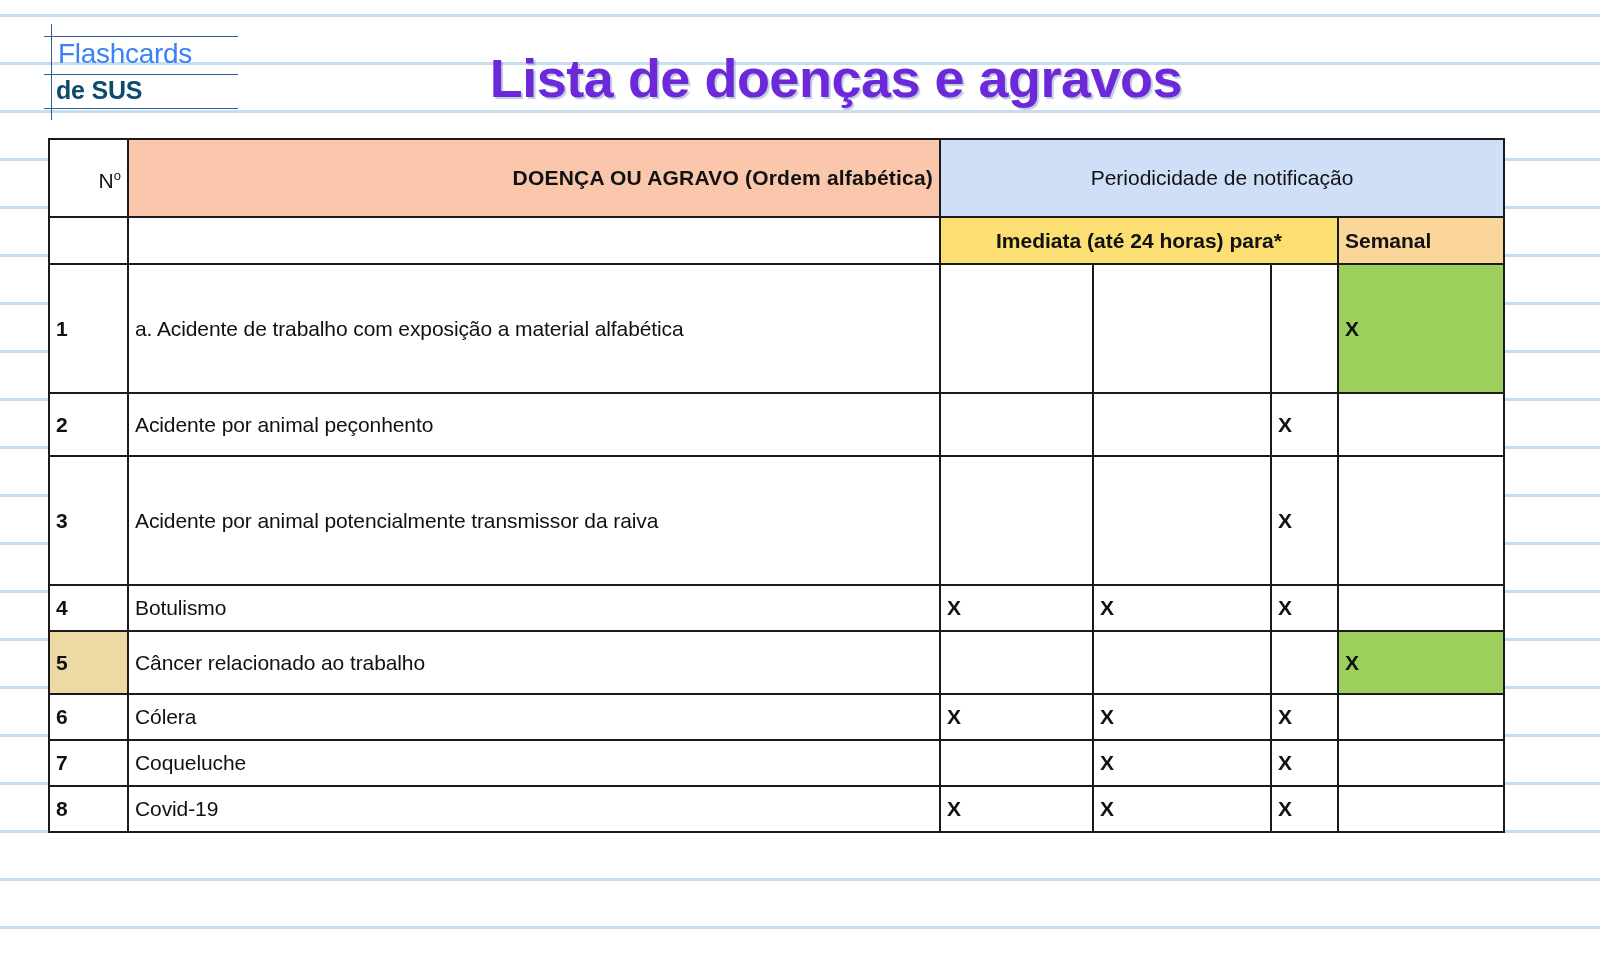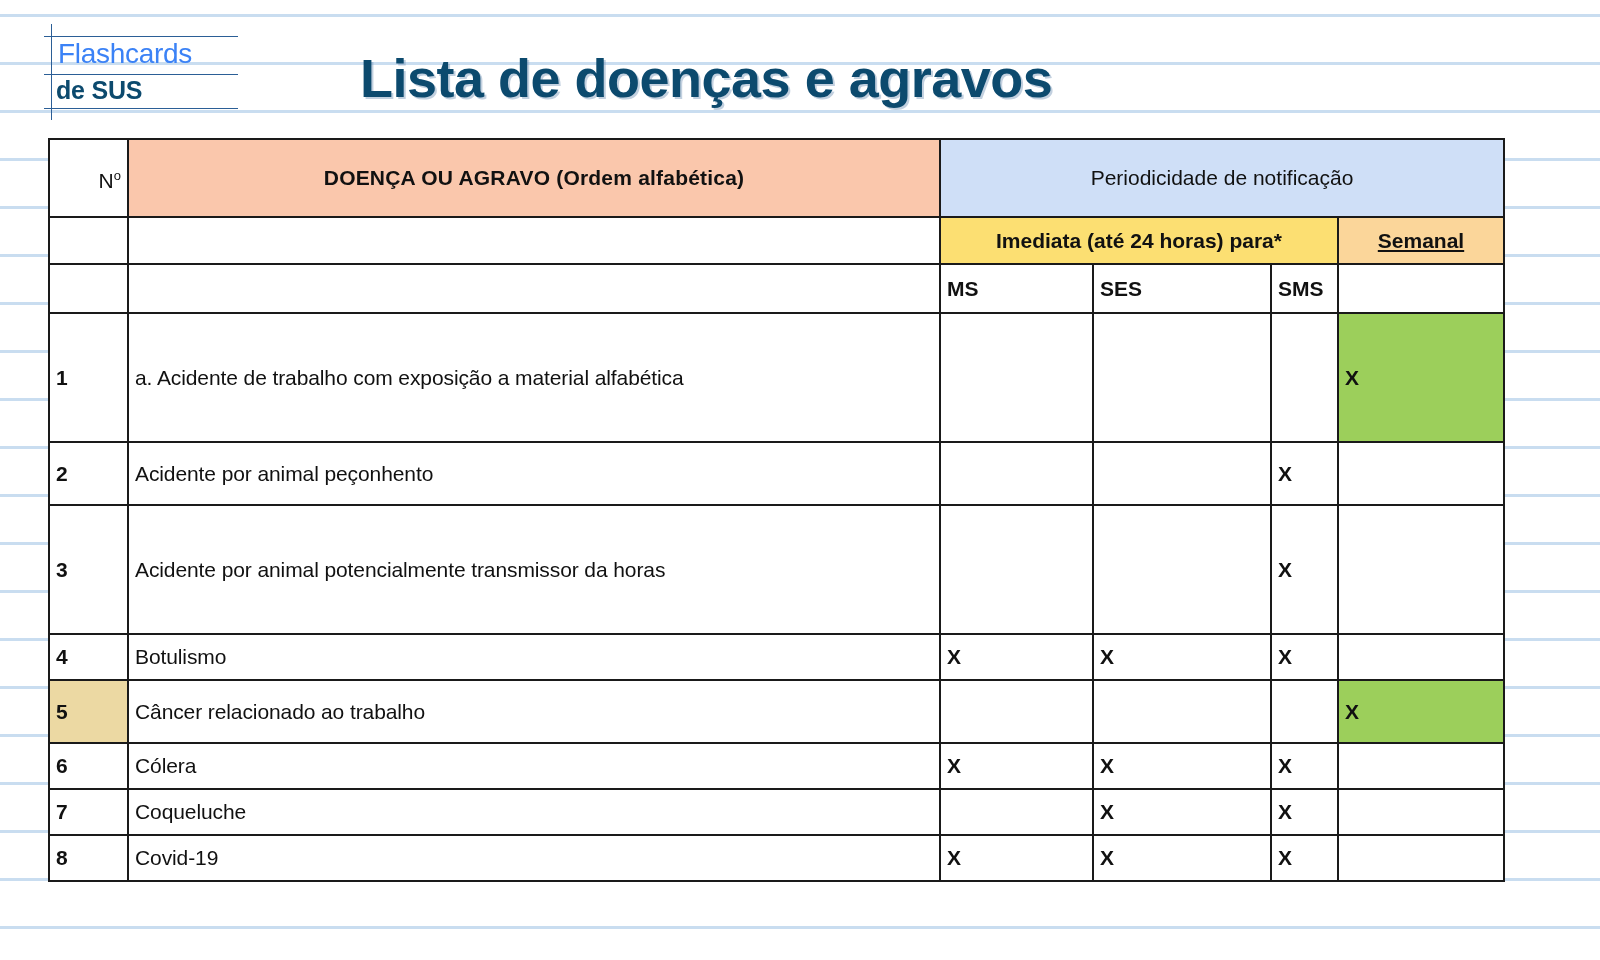"Lista de doenças e agravos" #page-title { color: #0c4a6e -> #6d28d9; left: 360px -> 376px; text-align: left -> center }
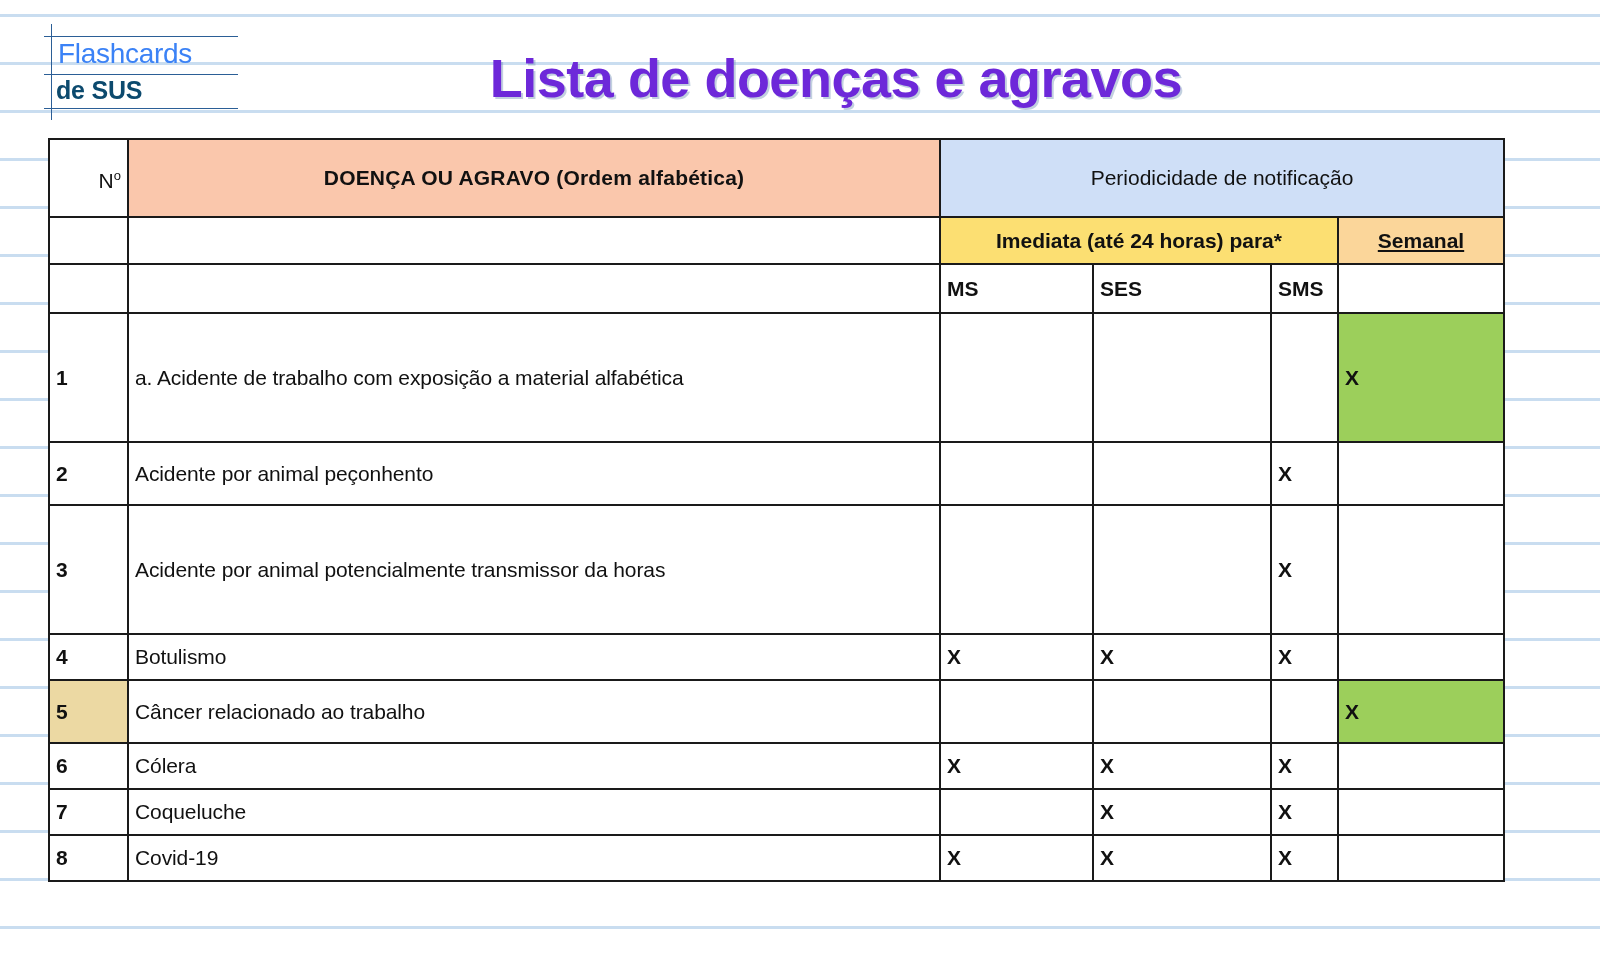"DOENÇA OU AGRAVO (Ordem alfabética)" .h-disease { text-align: center -> right }
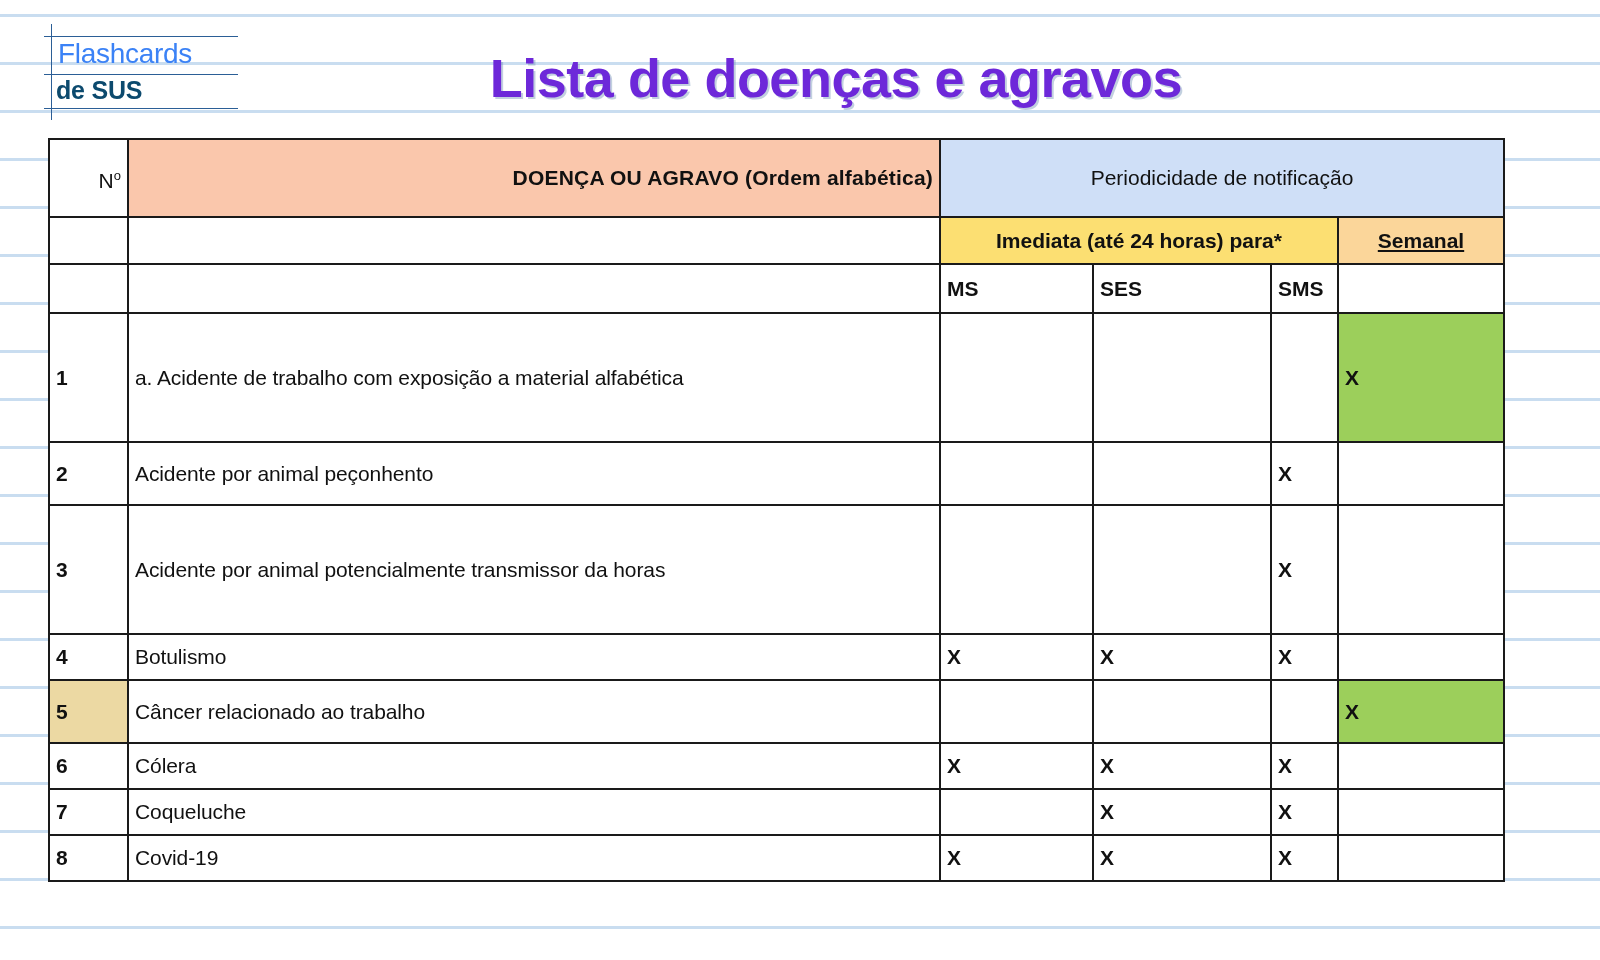"Semanal" .h-semanal { text-align: center -> left; text-decoration: underline -> none }
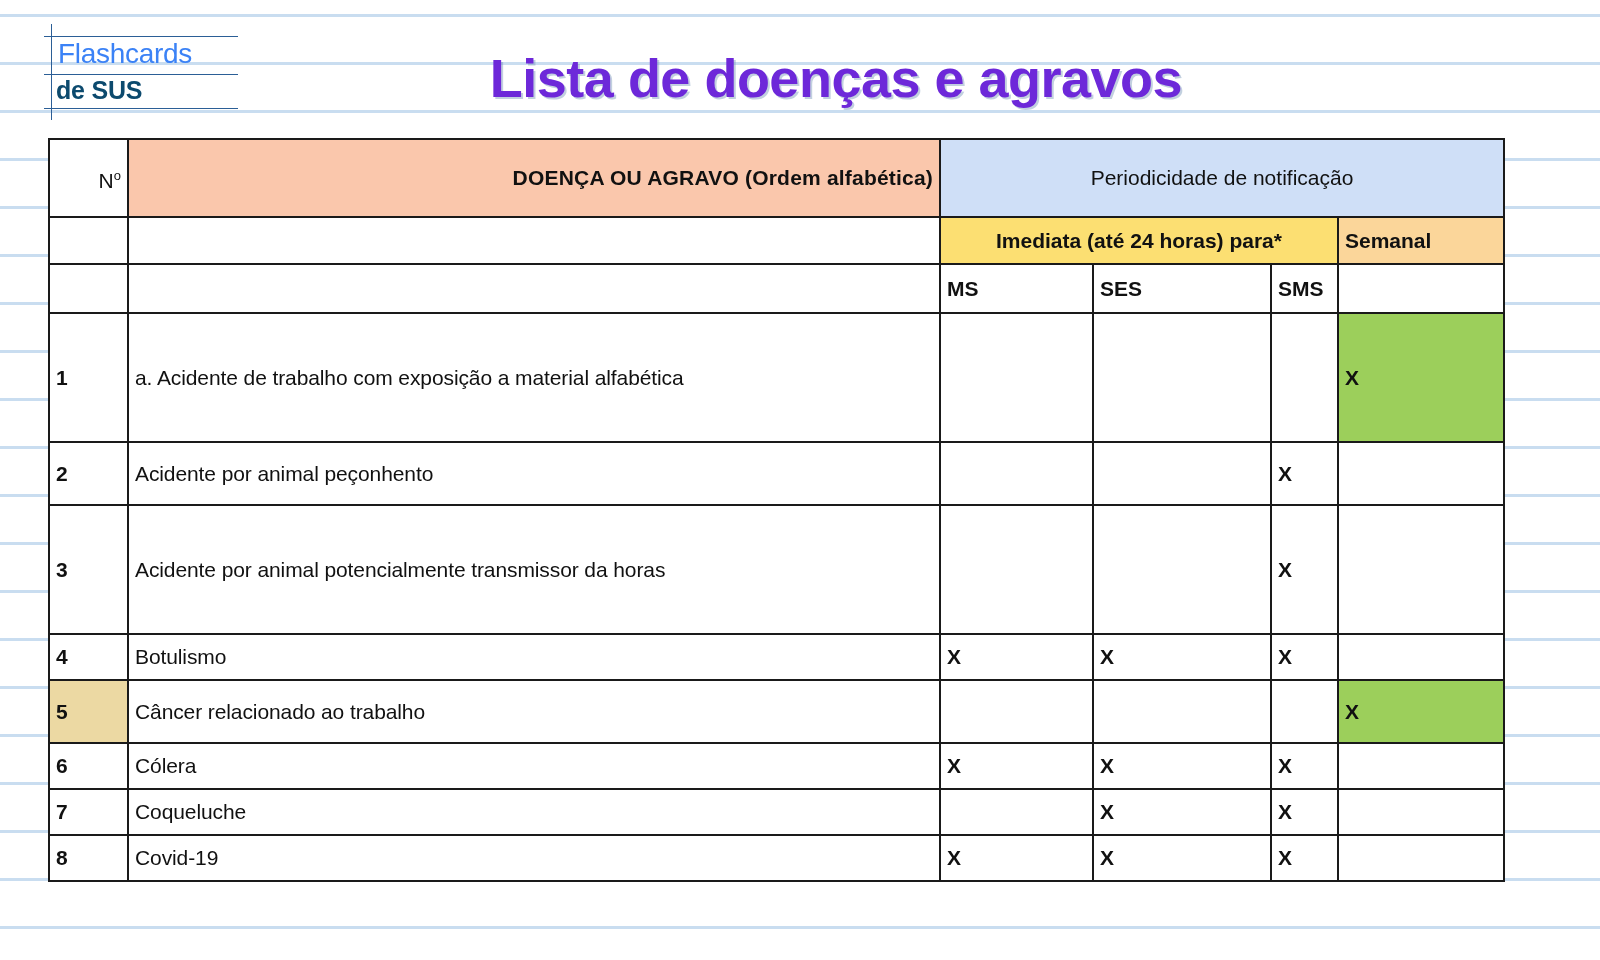"MS" tr.r-head3 { html: <tr> <td></td> <td></td> <td>MS</td> <td>SES</td> <td>SMS</td> <td></td> </tr> -> none }
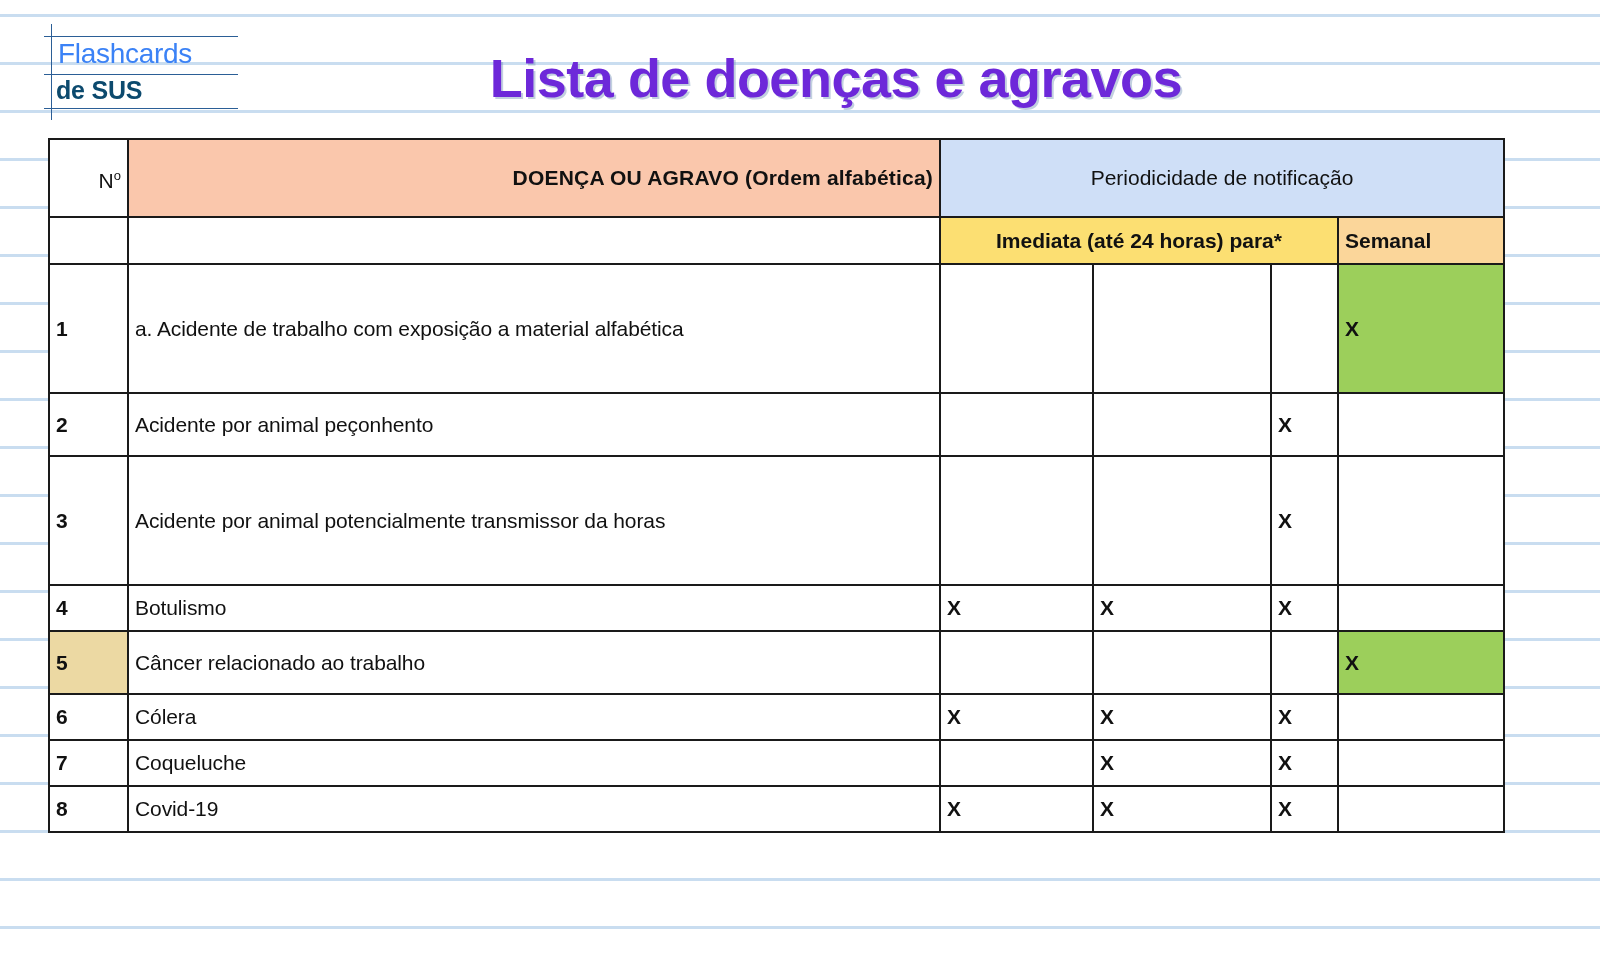"Acidente por animal potencialmente" td.disease-cell { text: horas -> raiva }
